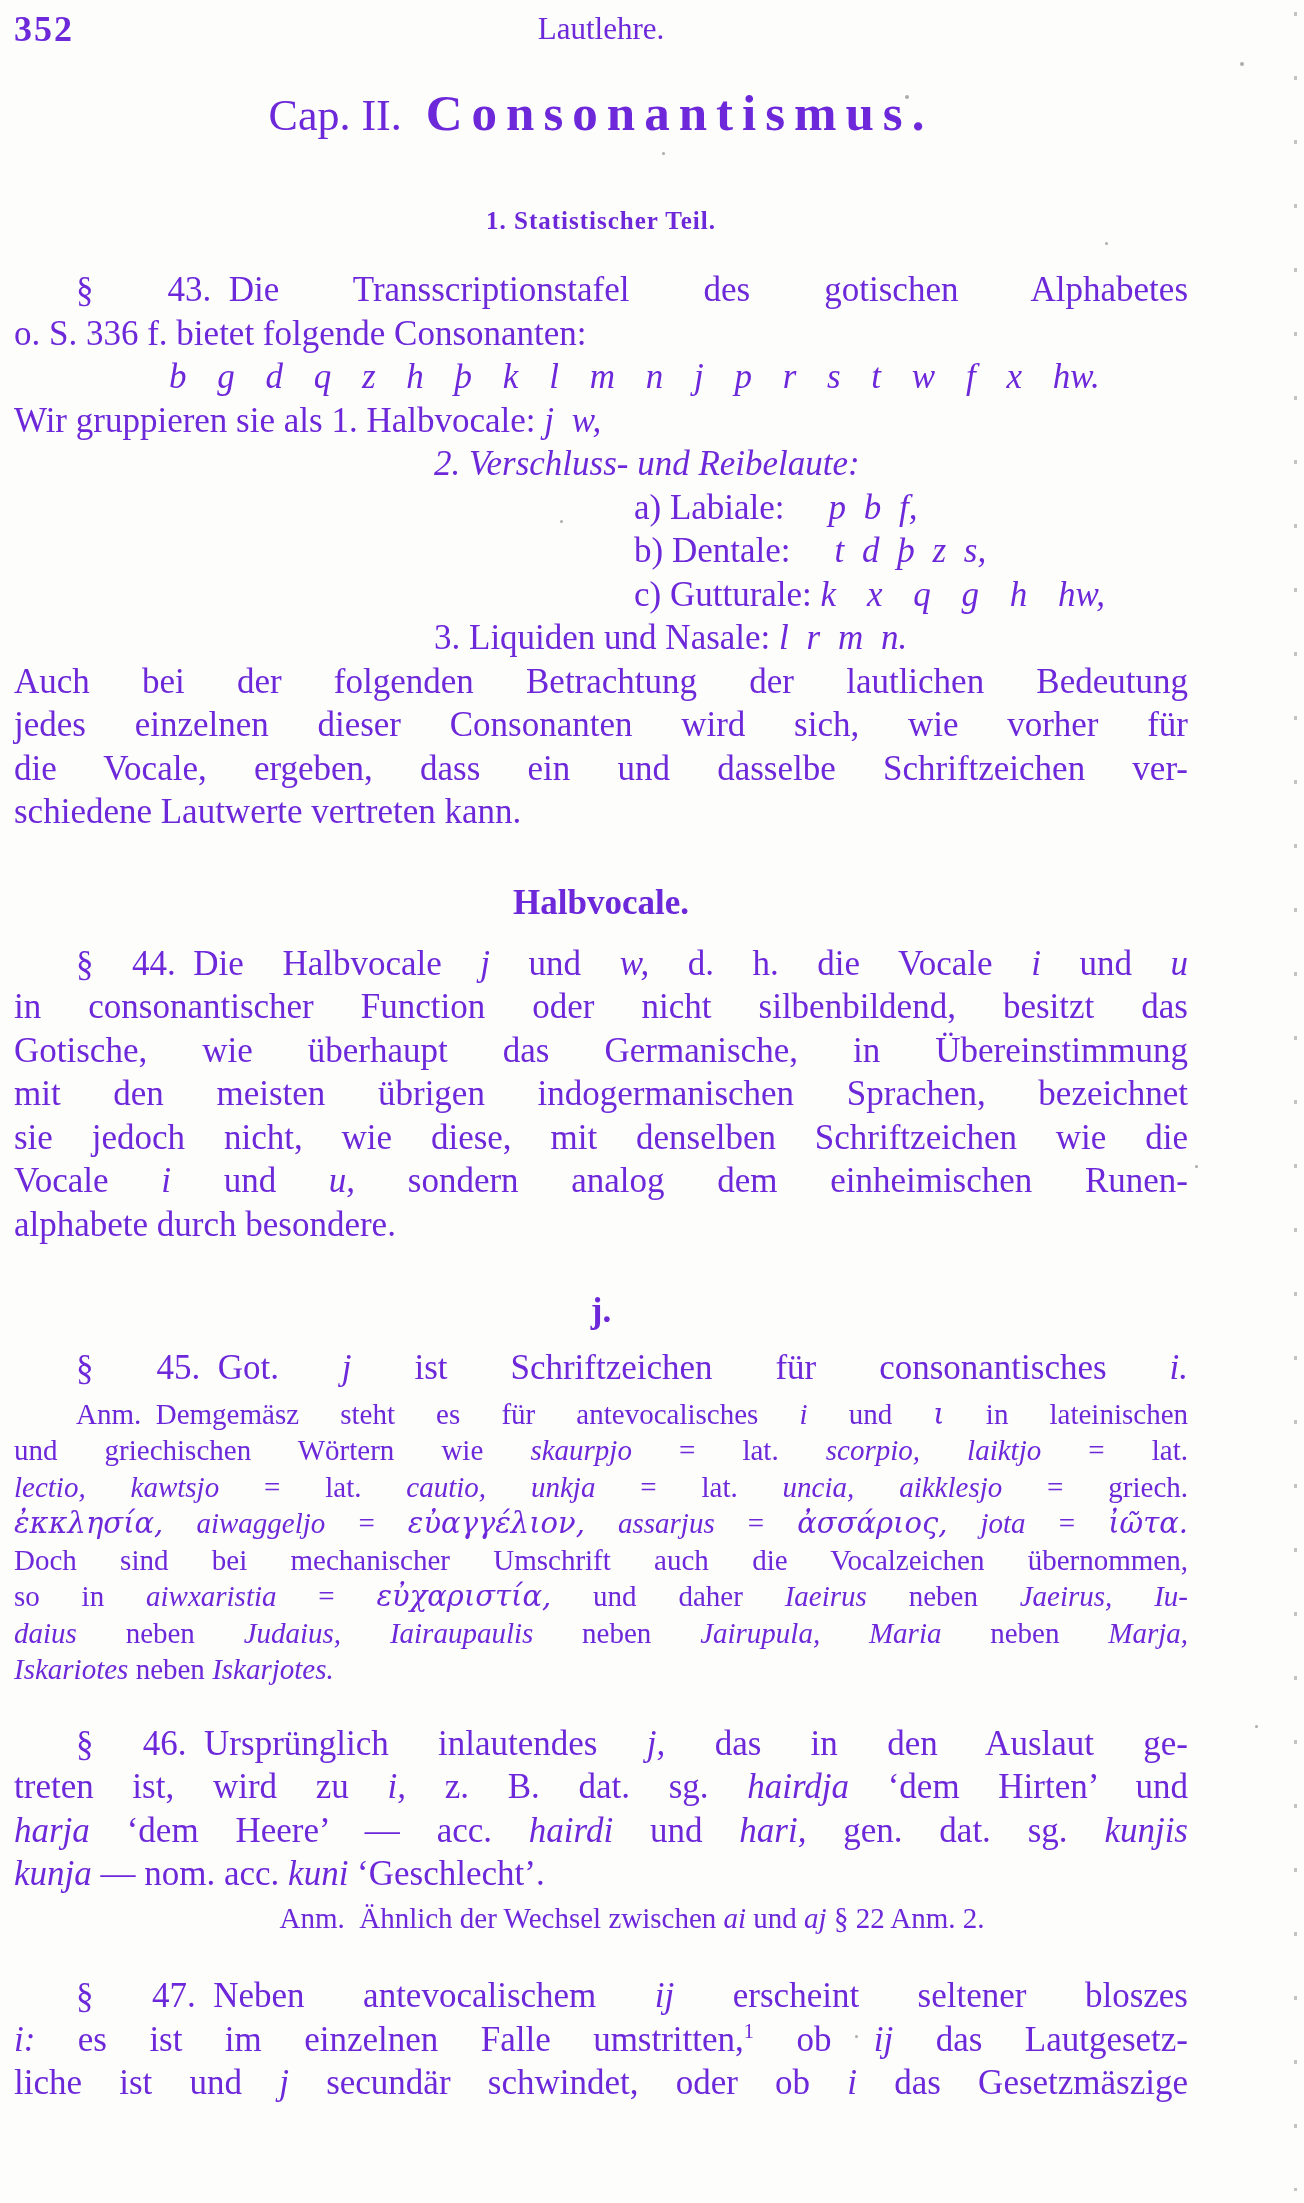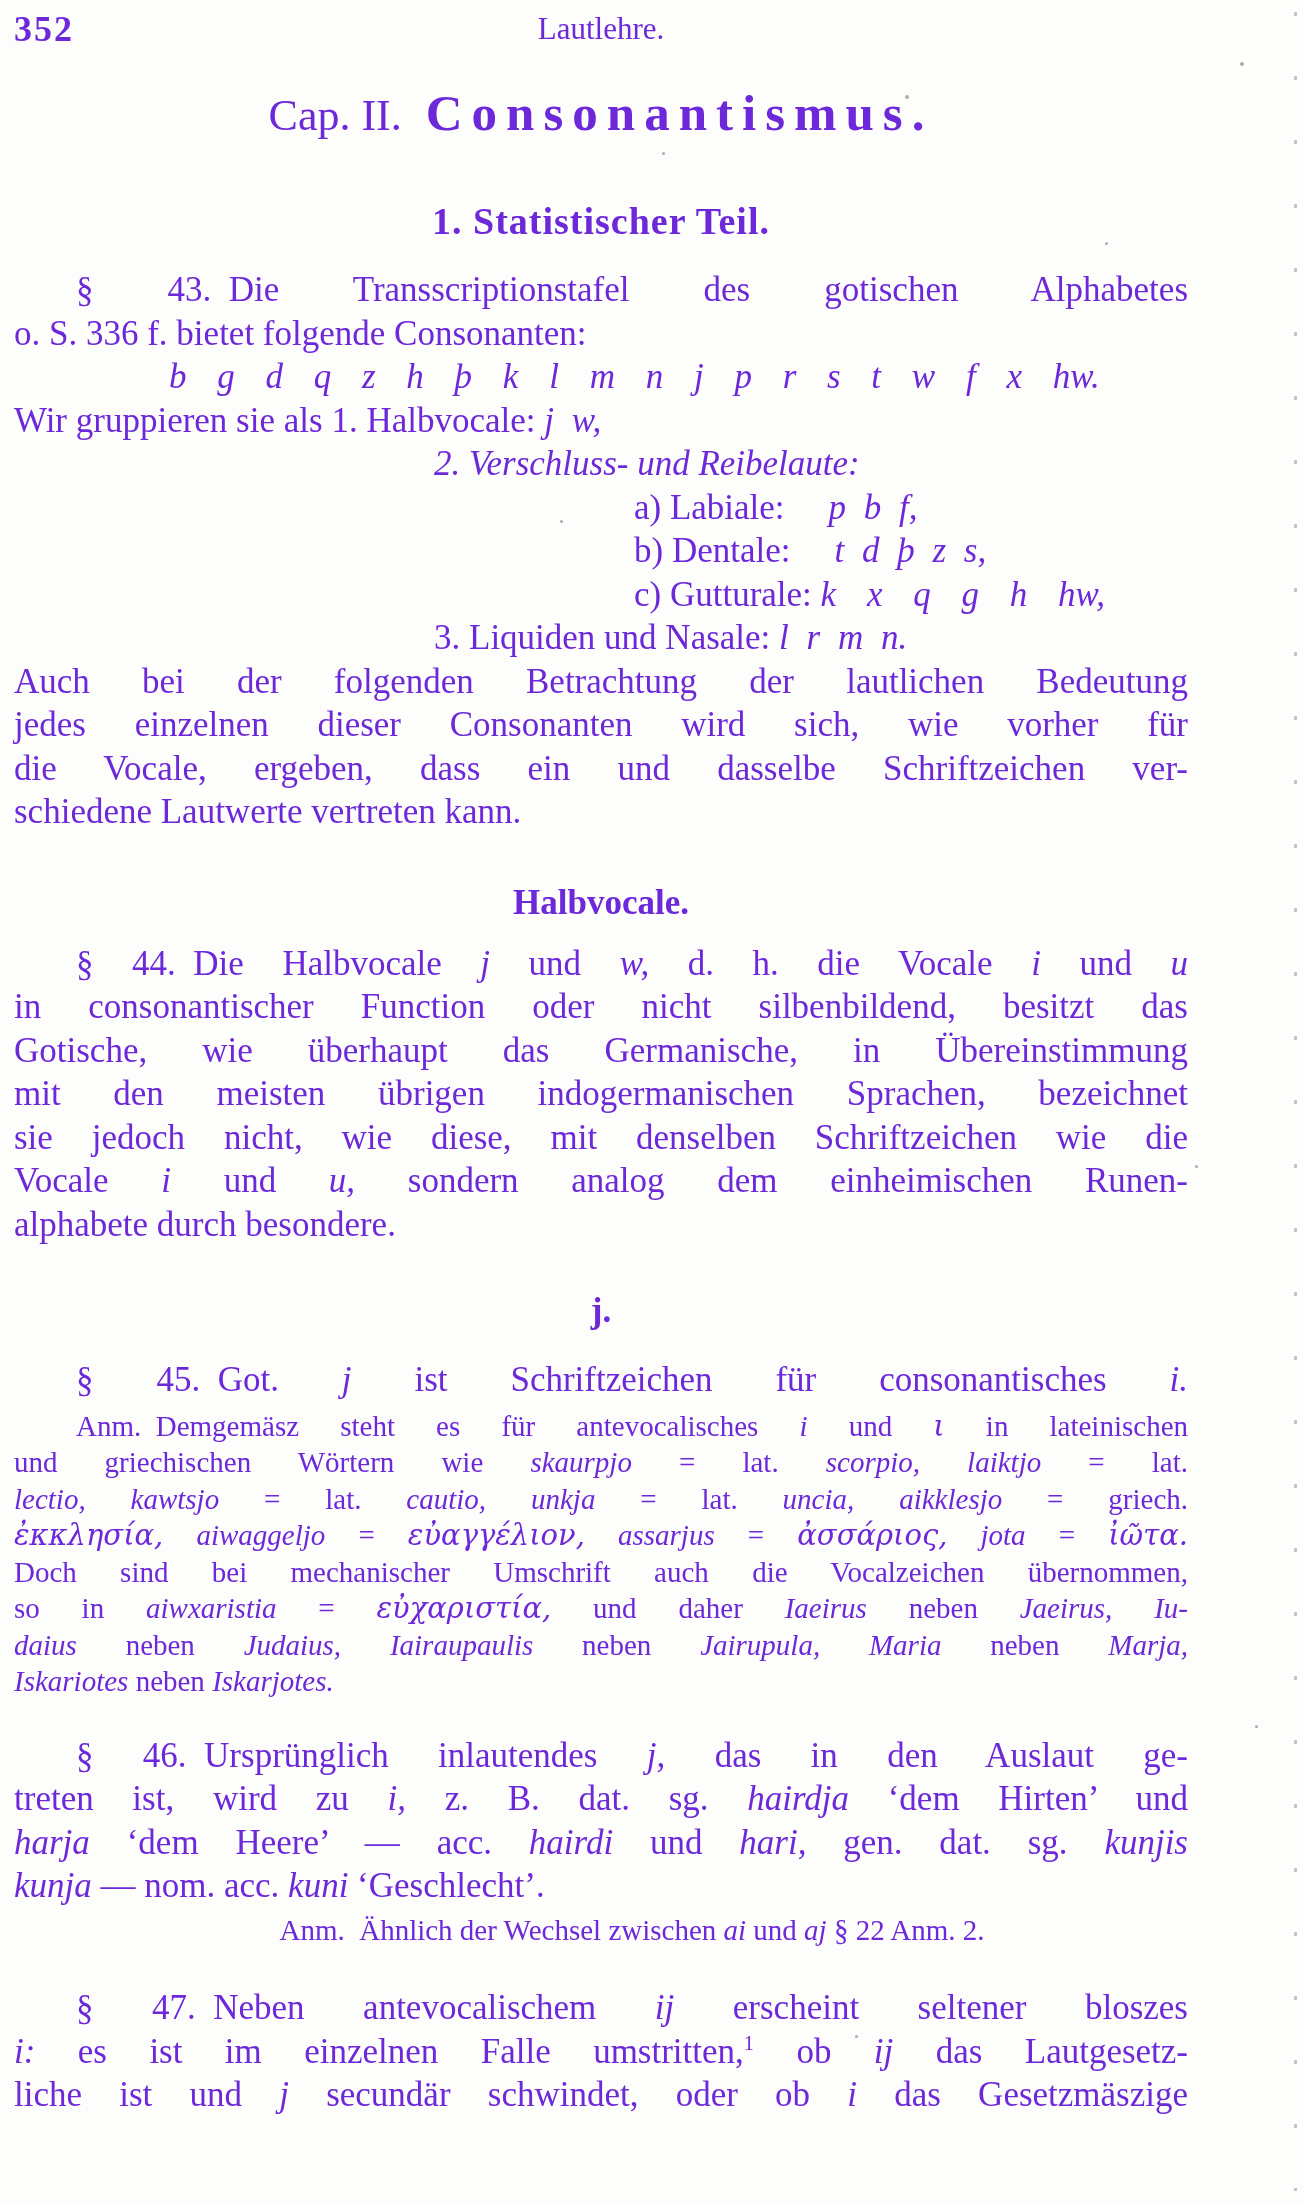"1. Statistischer Teil." .sectionhead { font-size: 38px -> 25px }
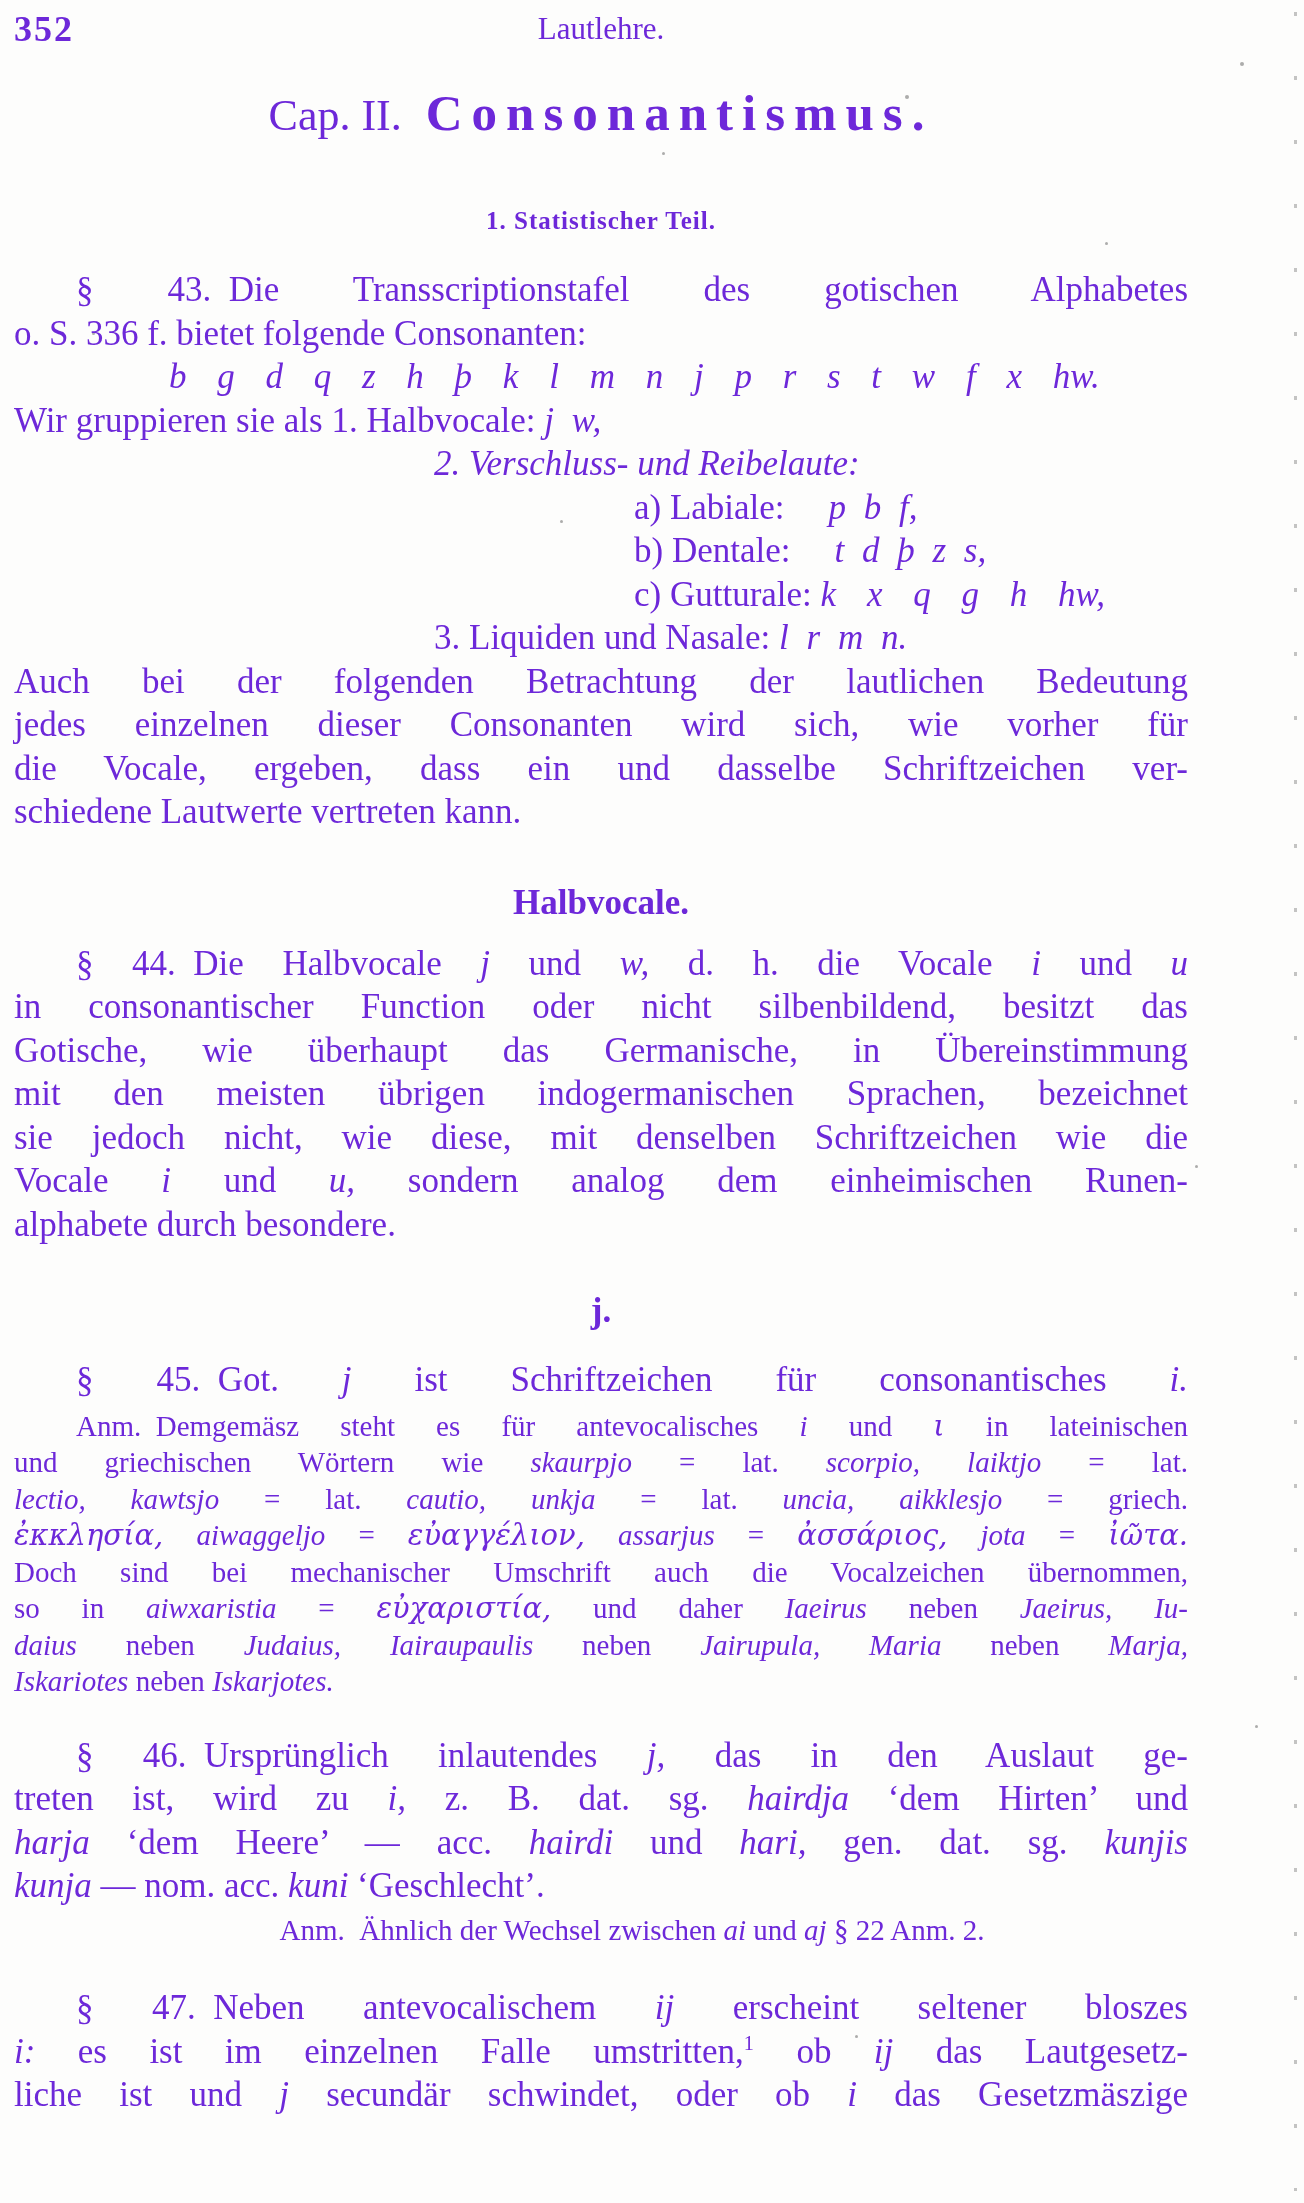"§ 45. Got. j ist" div.para { margin-top: 24px -> 12px }
